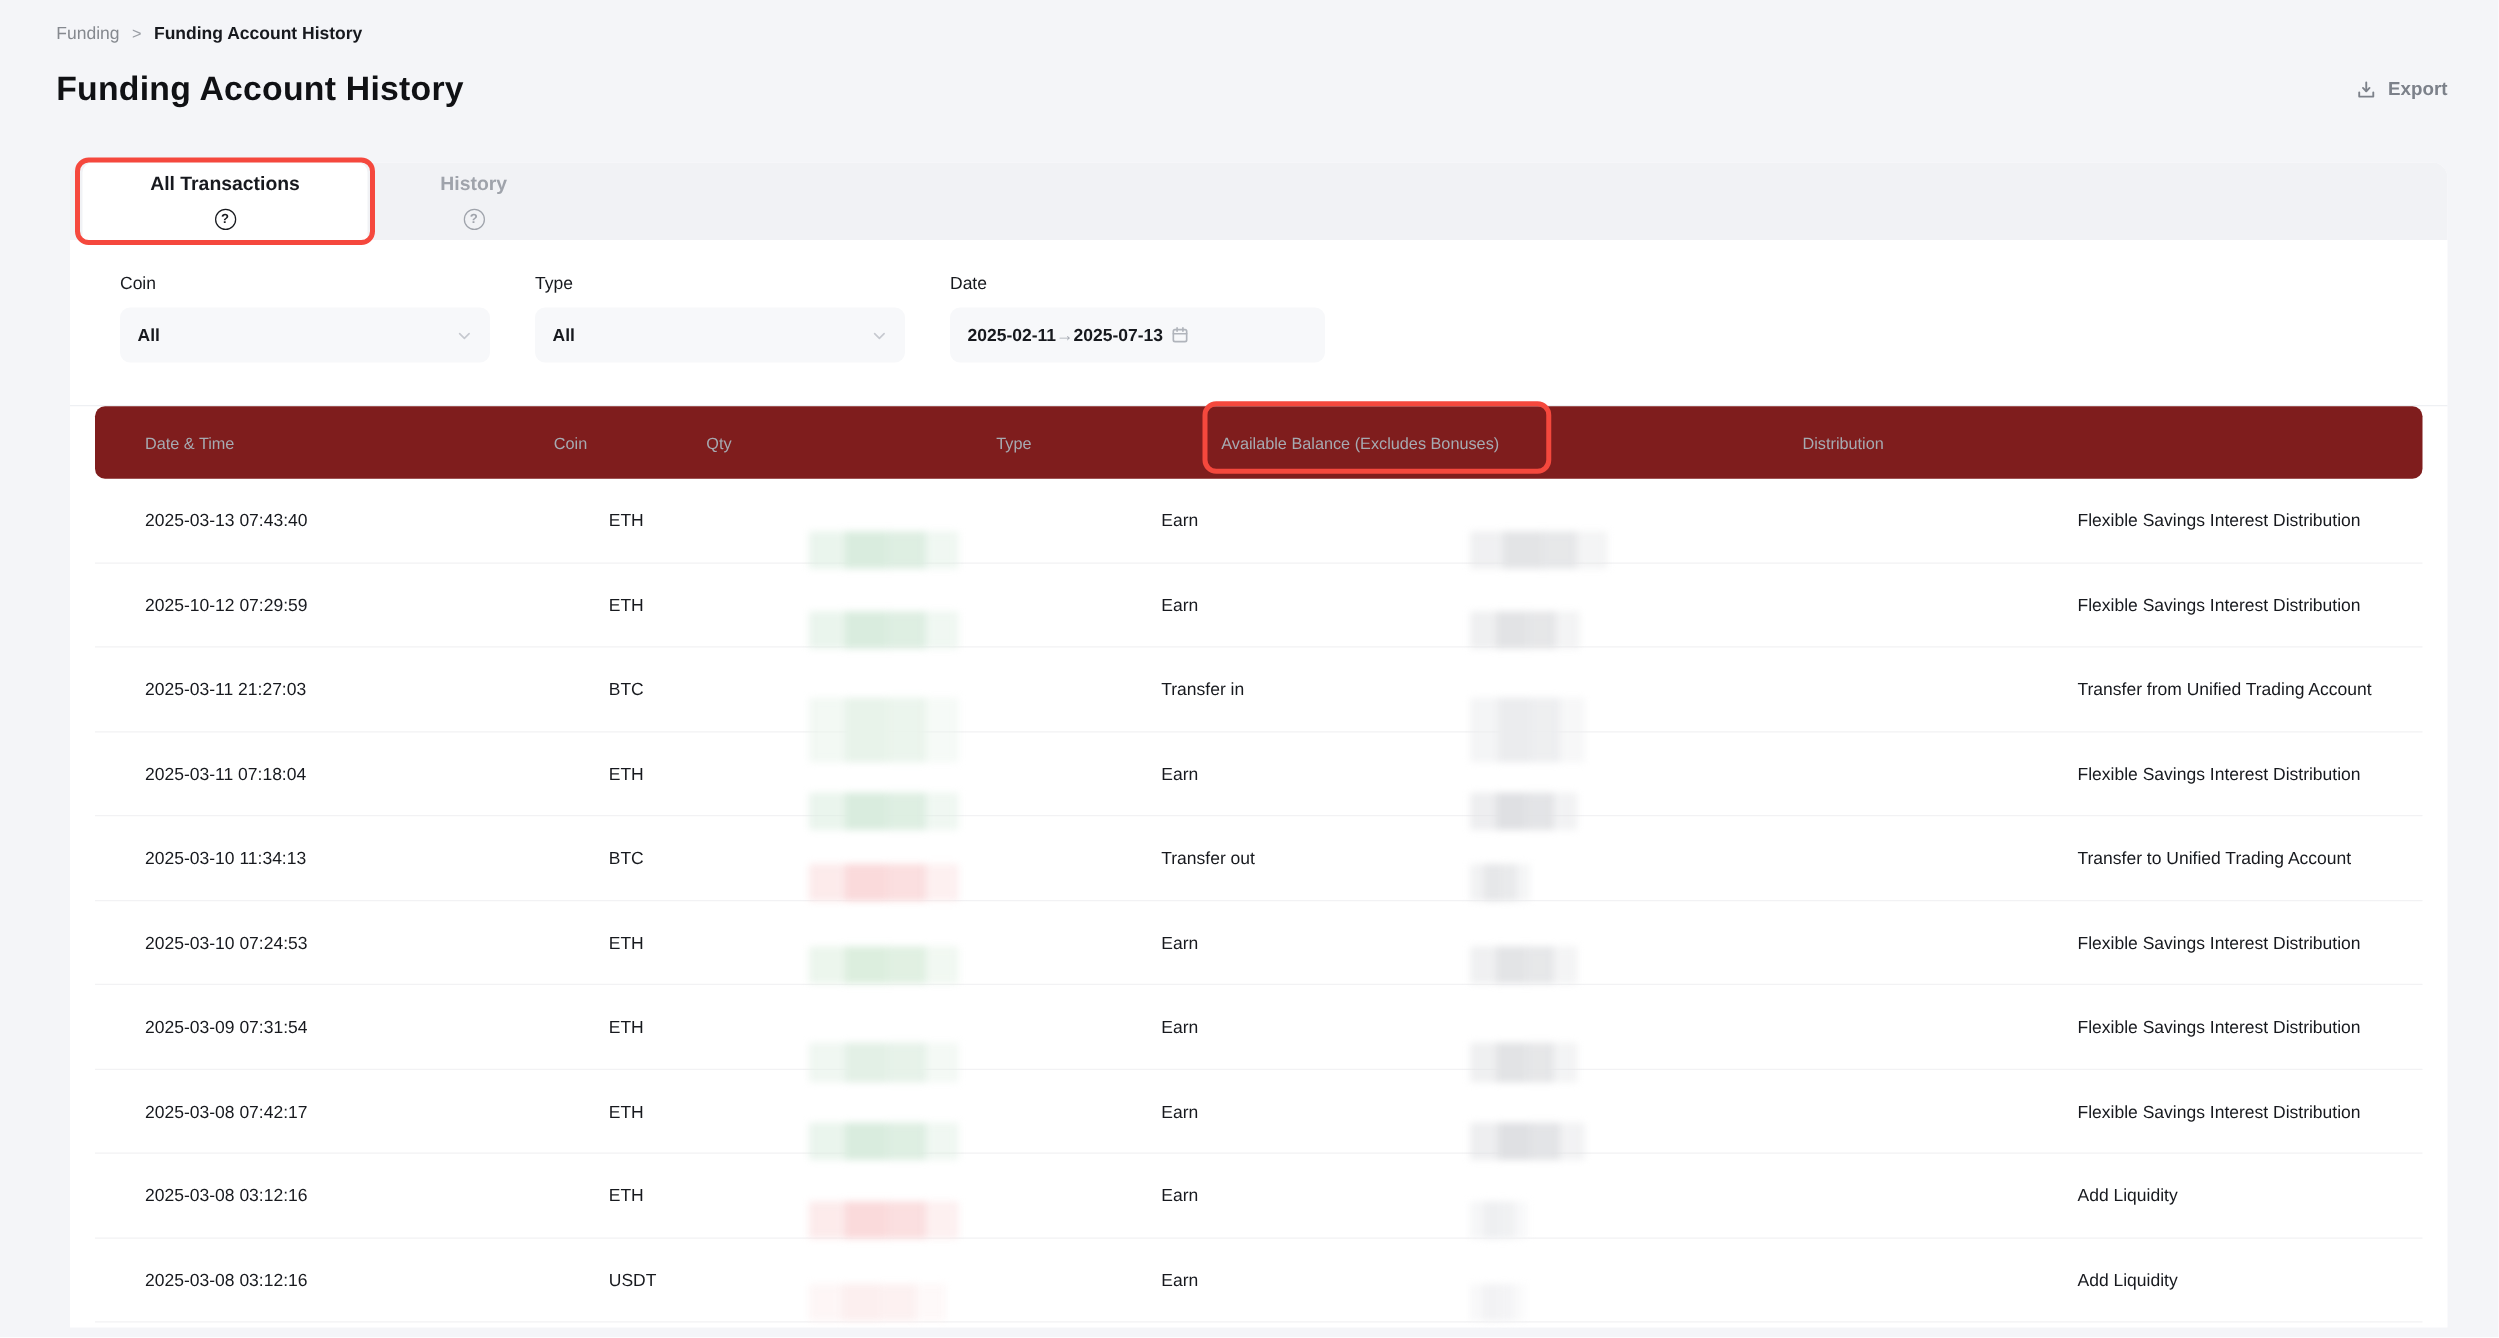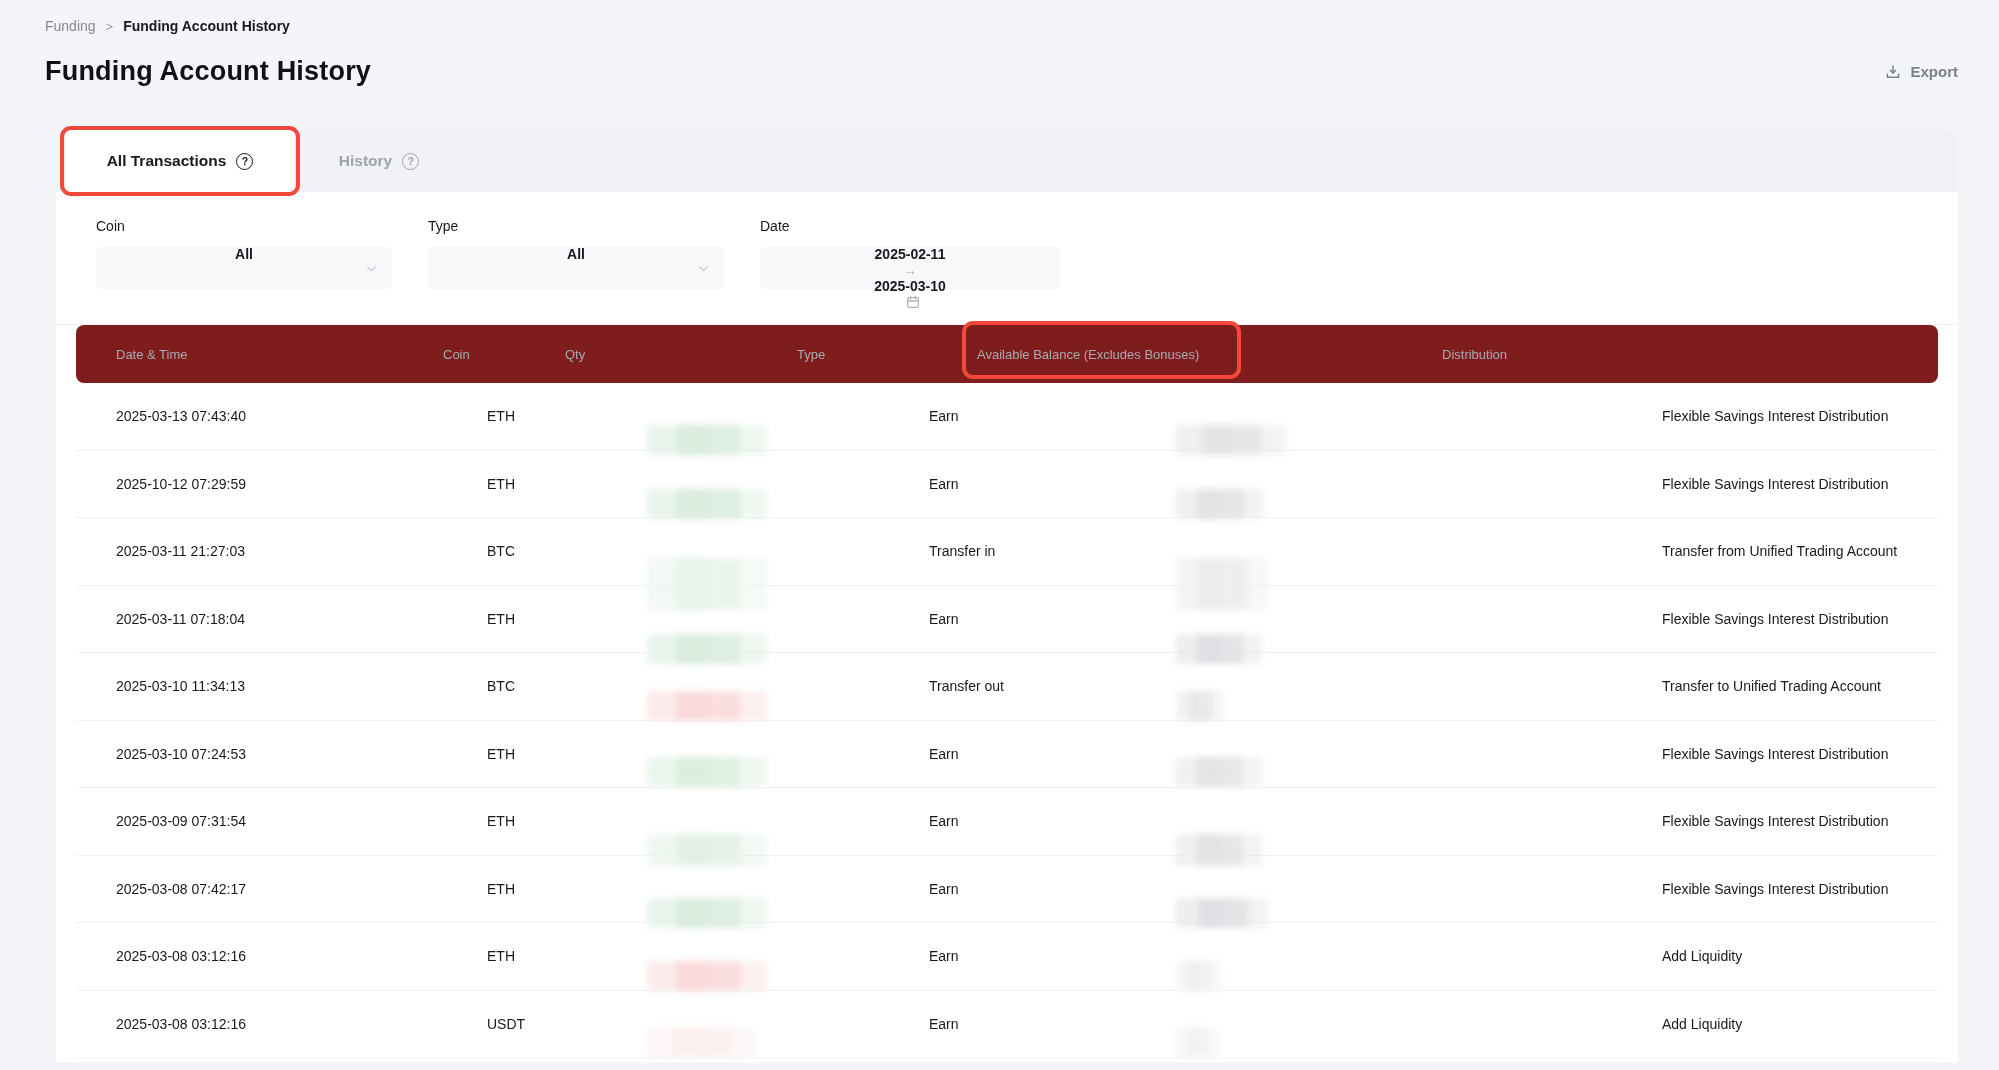"All Transactions" .tab { flex-direction: none -> column }
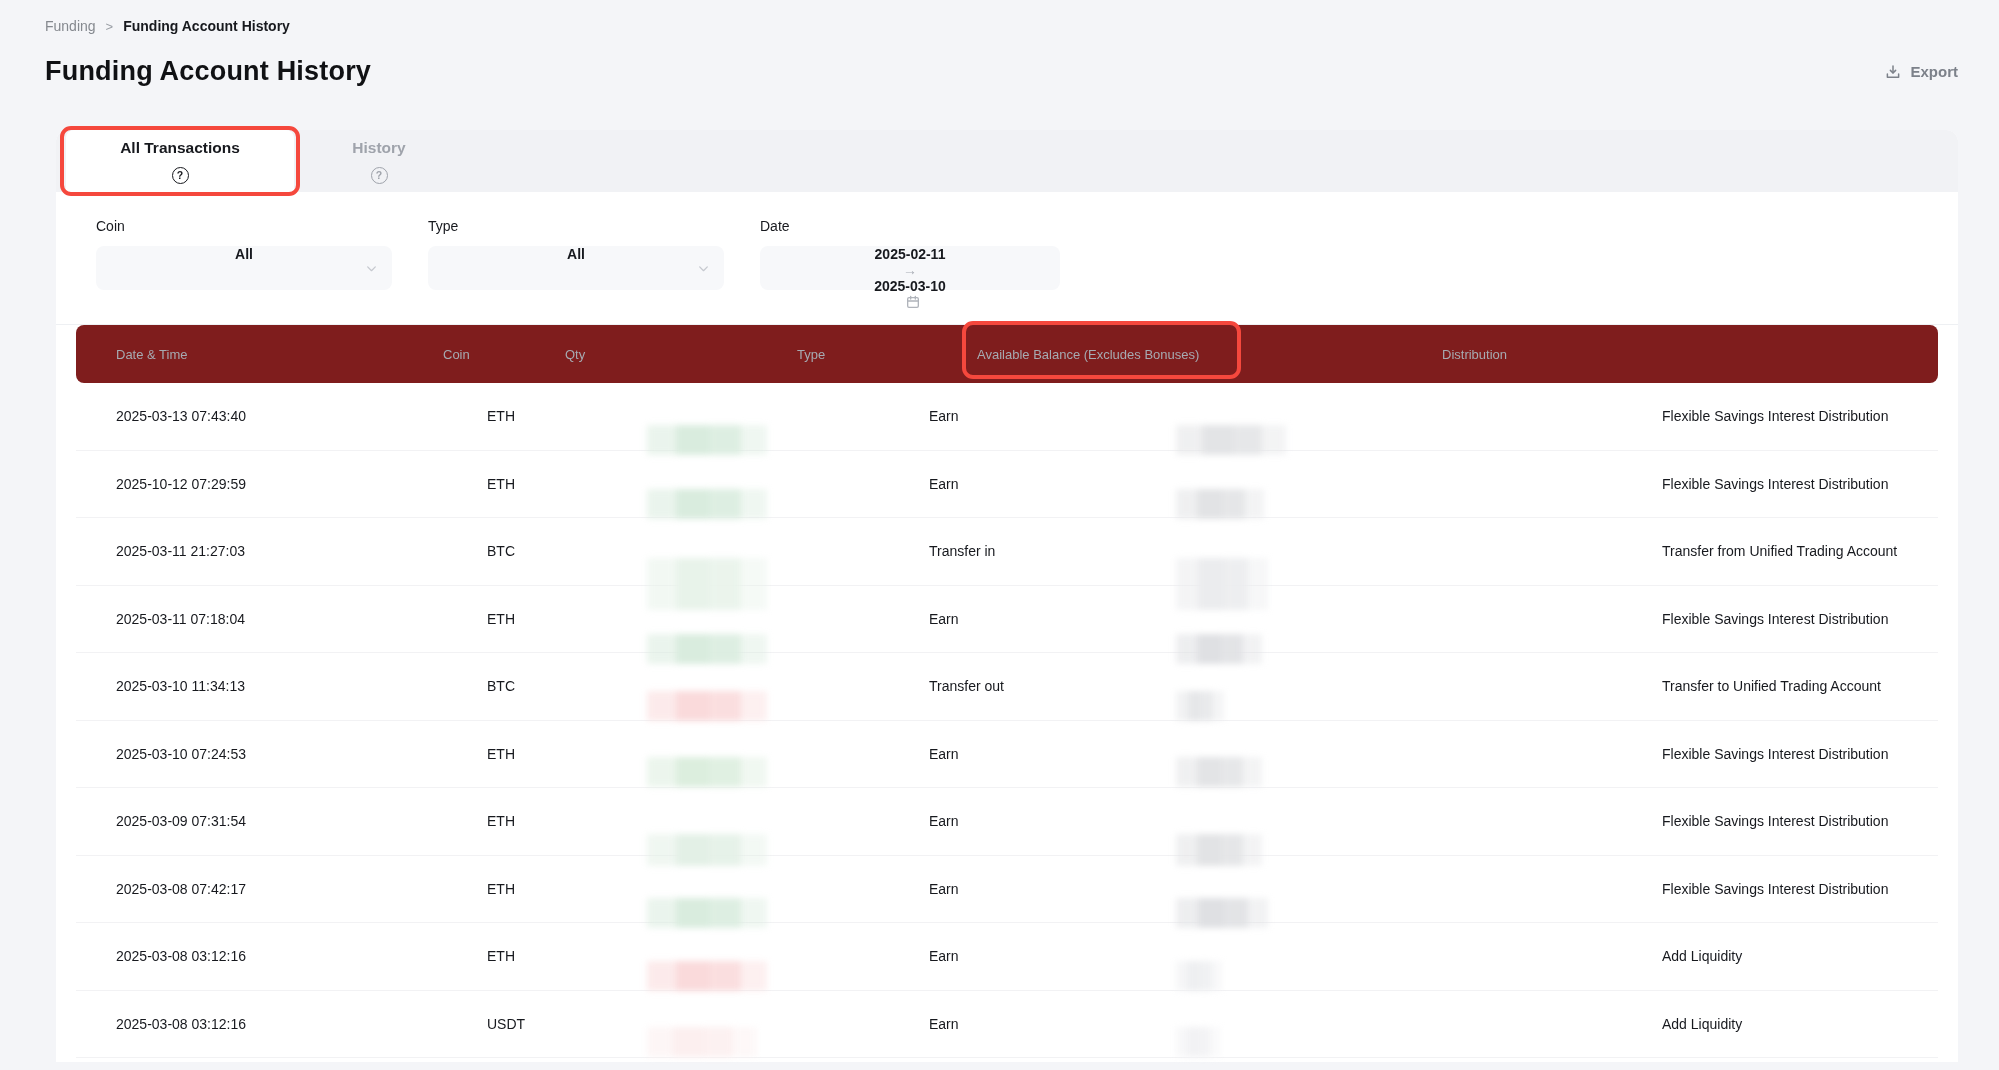"All" .fcontrol { flex-direction: column -> none }
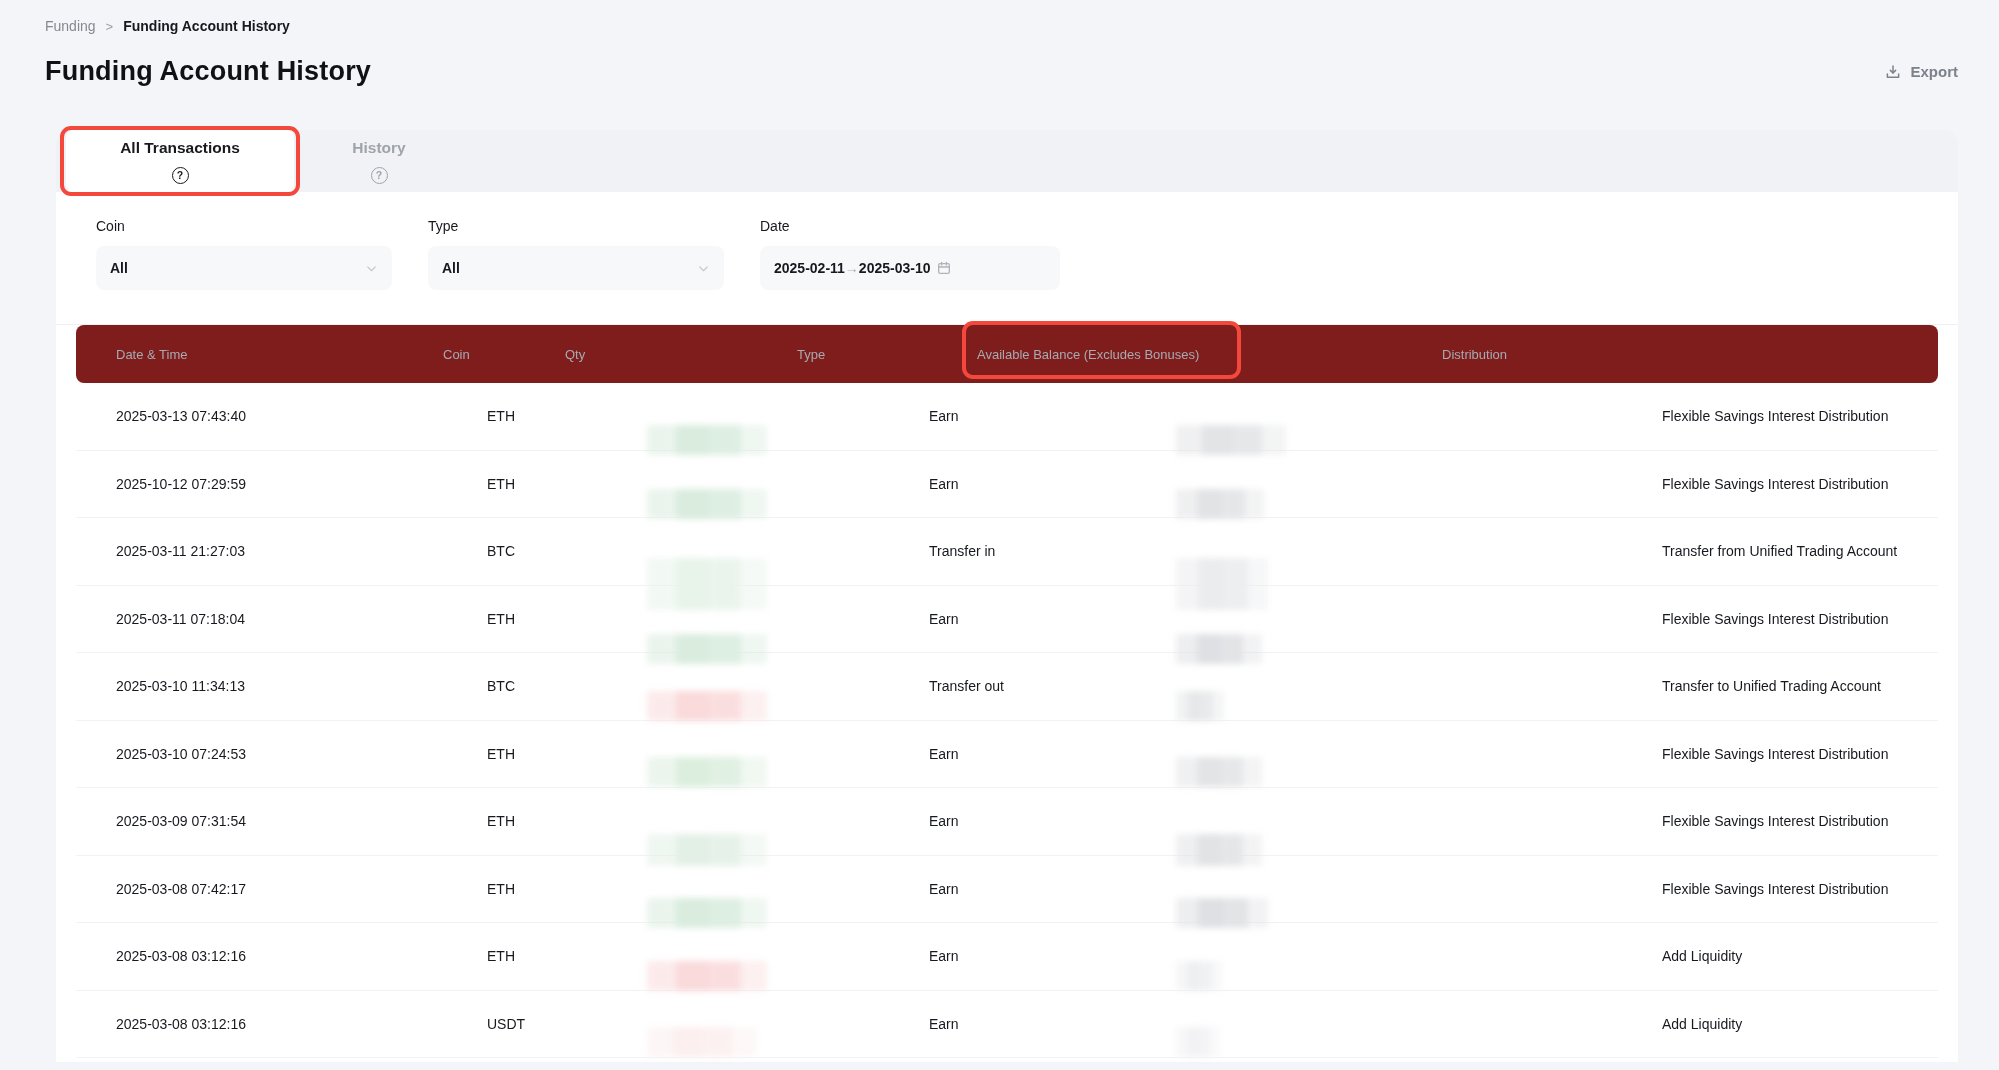"2025-03-10" span { text: 2025-03-10 -> 2025-07-13 }
